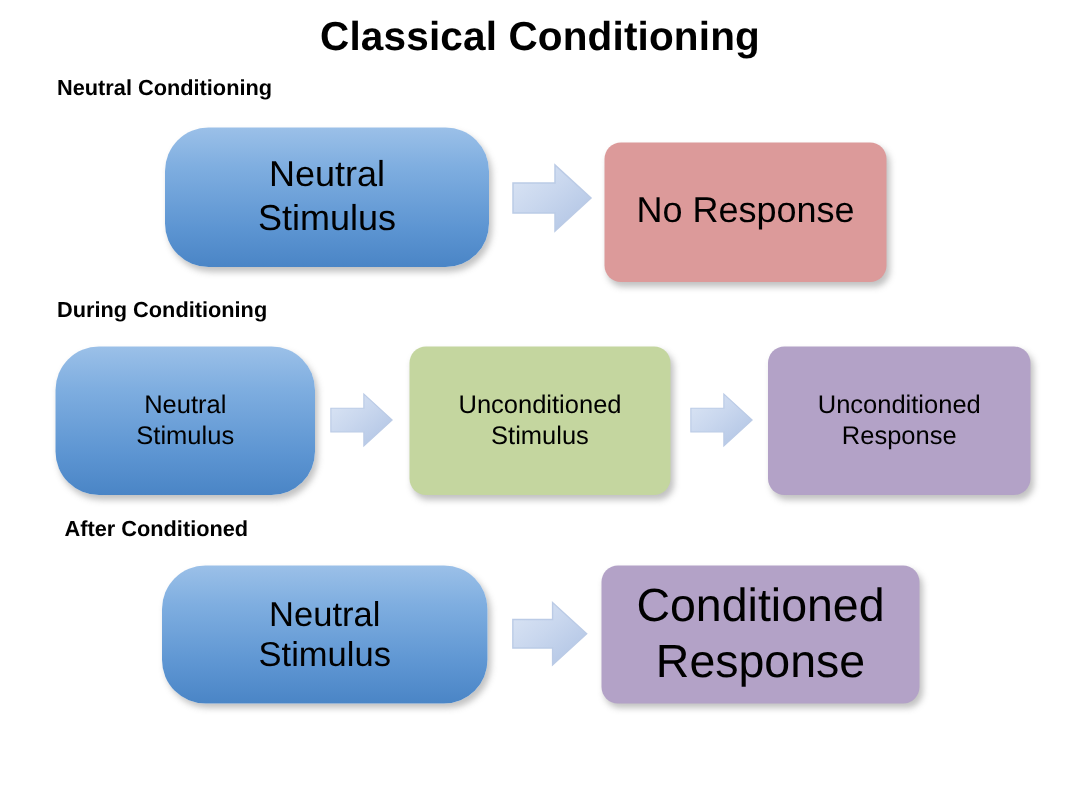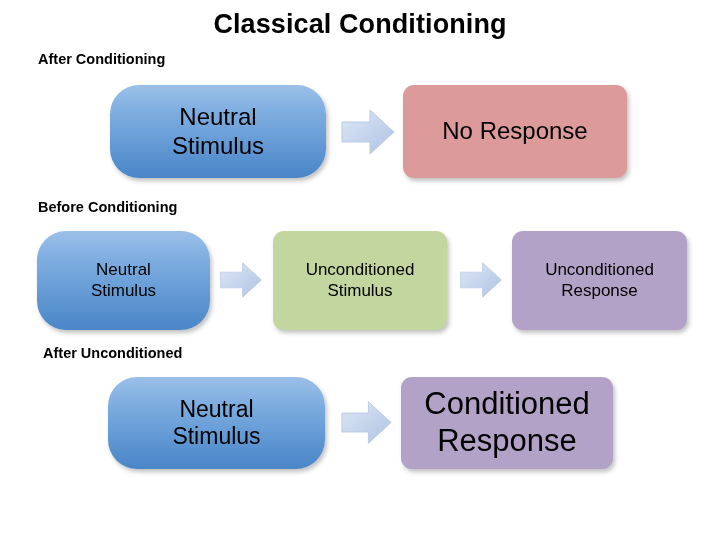"After Conditioning" div.section-label { text: After -> Neutral }
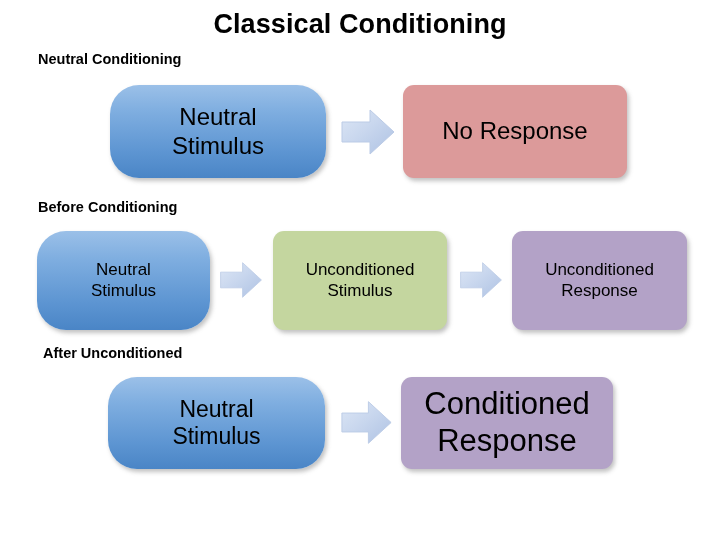"No Response" #box-no-response { top: 85px -> 95px; width: 224px -> 188px }
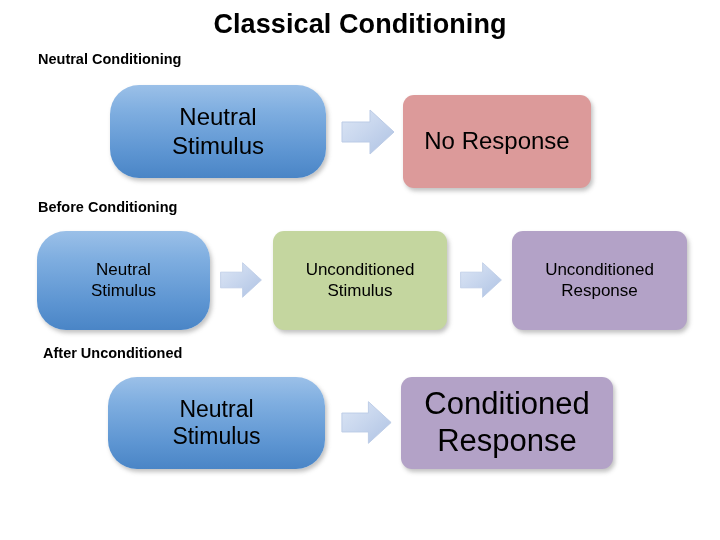"Before Conditioning" div.section-label { text: Before -> During }
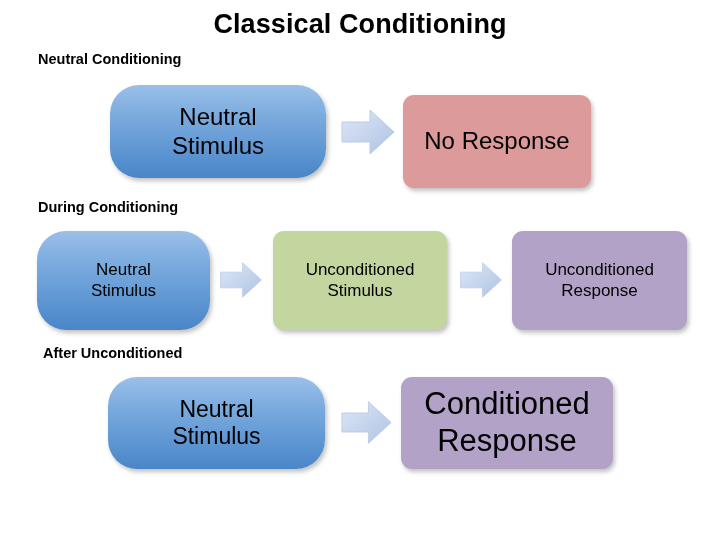"After Unconditioned" div.section-label { text: Unconditioned -> Conditioned }
